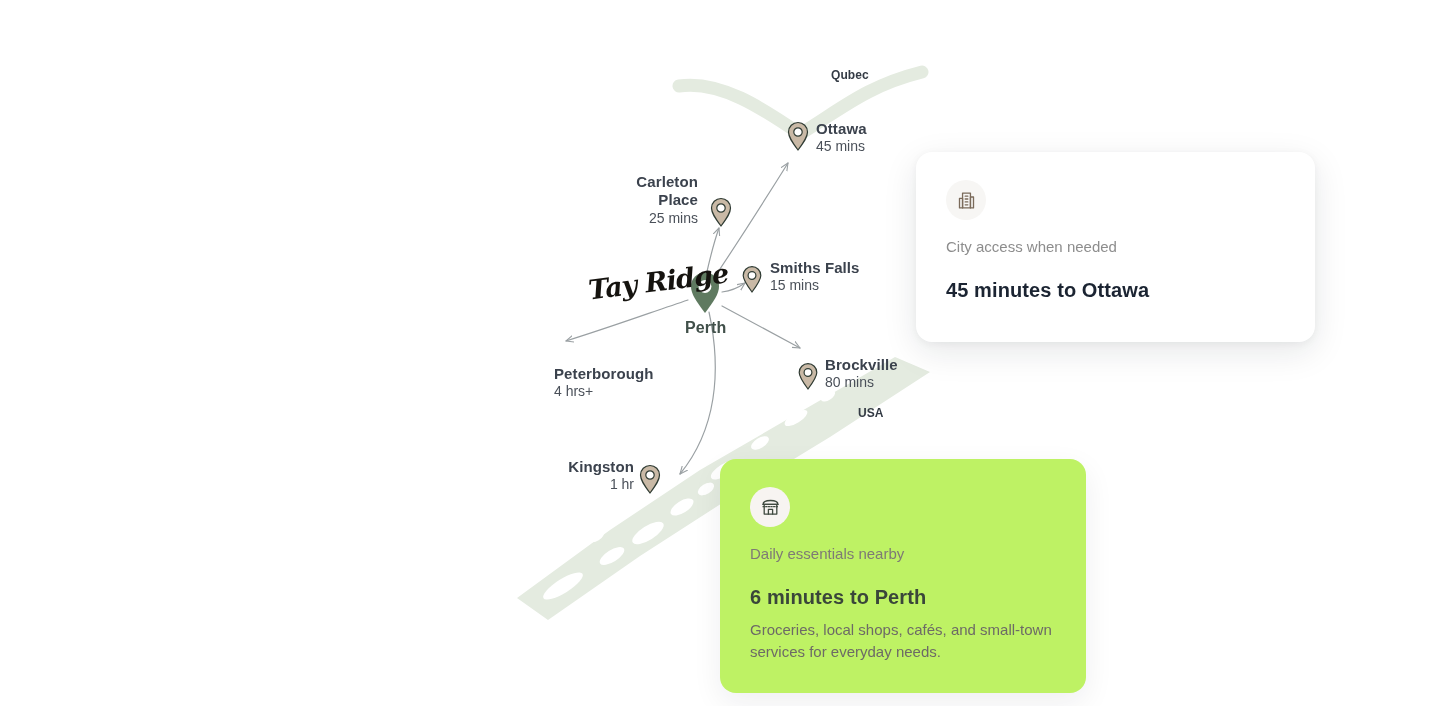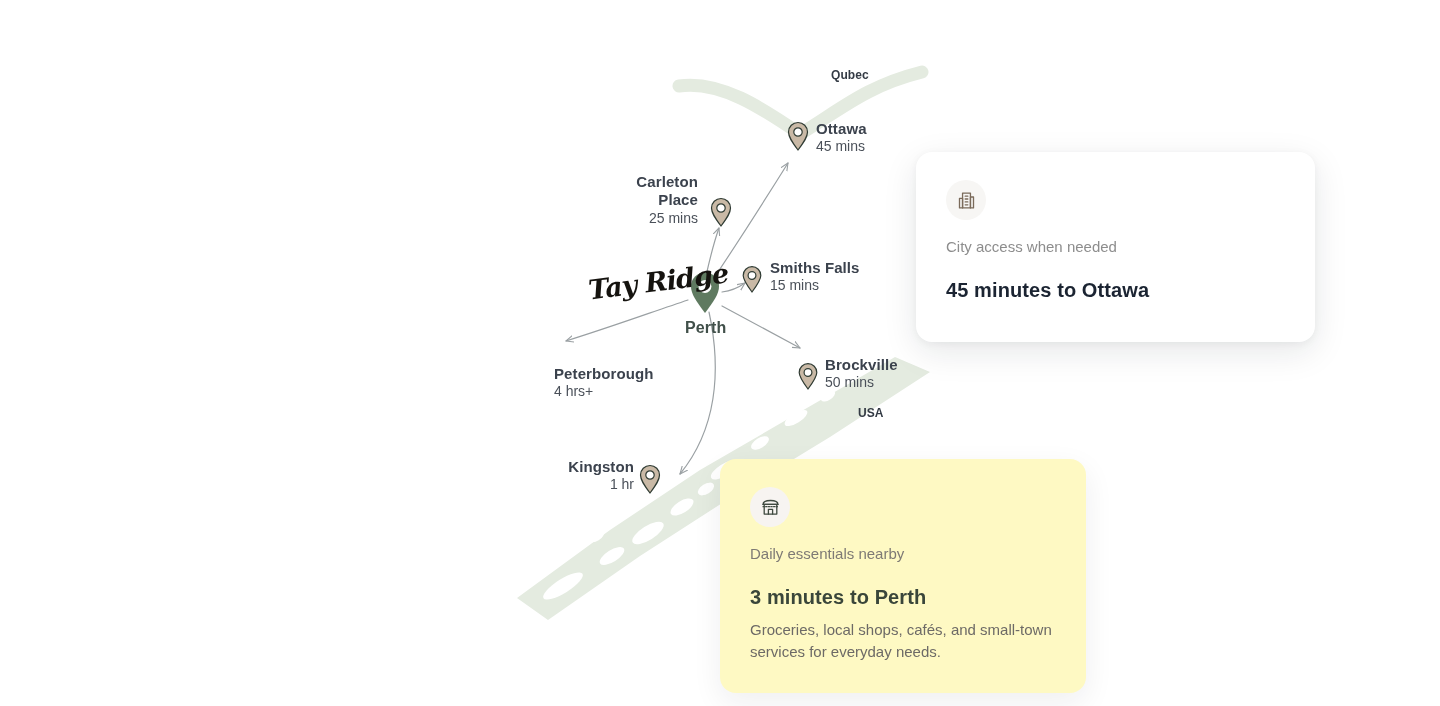"50 mins" span.lbl-time { text: 50 -> 80 }
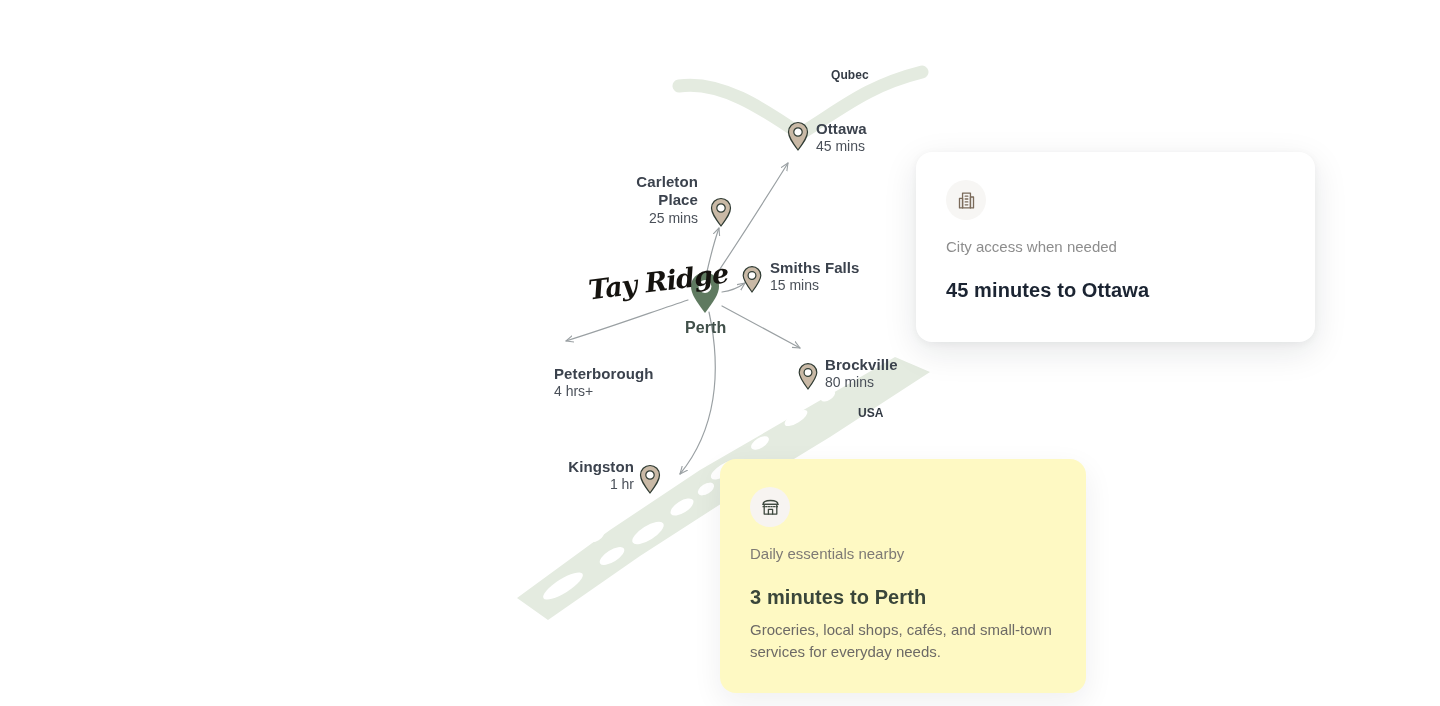"Daily essentials nearby" .card.beige { background: #fef9c3 -> #bef264 }
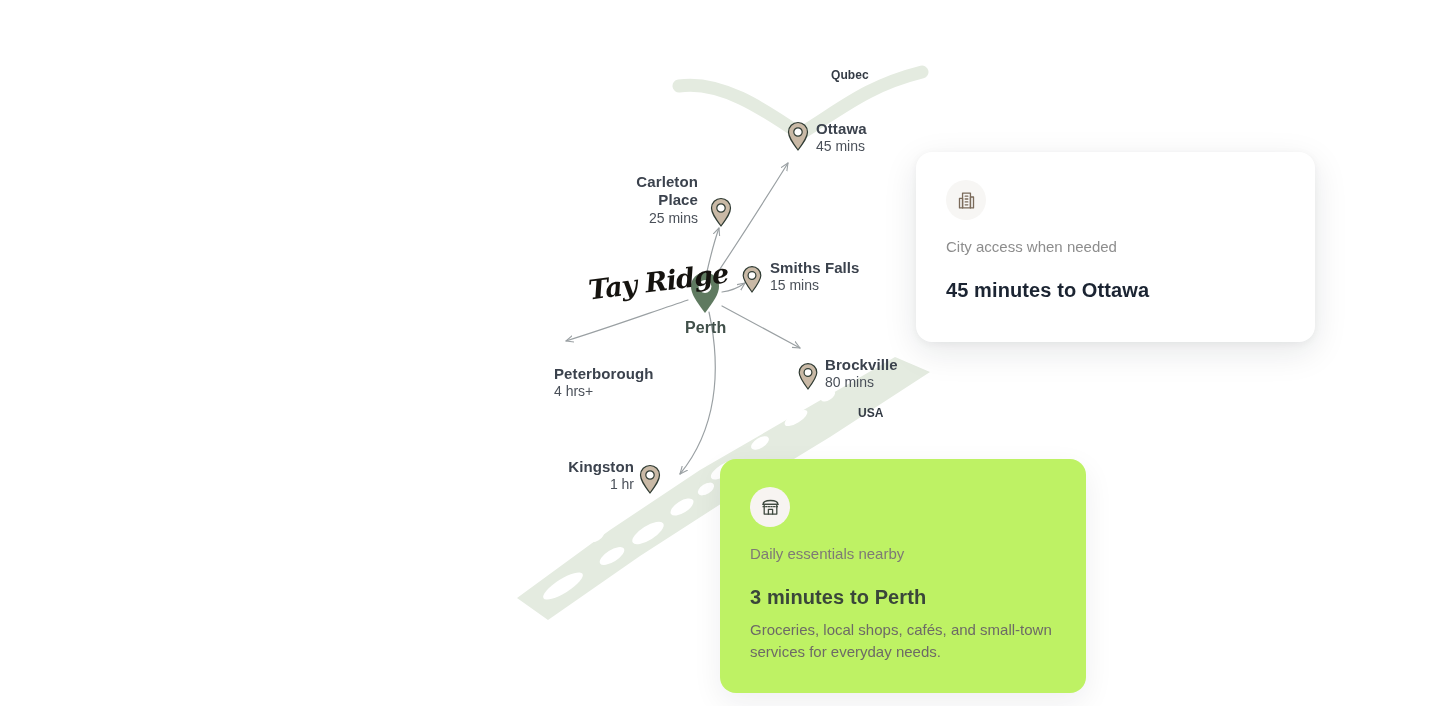"3 minutes to Perth" h3.card-title { text: 3 -> 6 }
